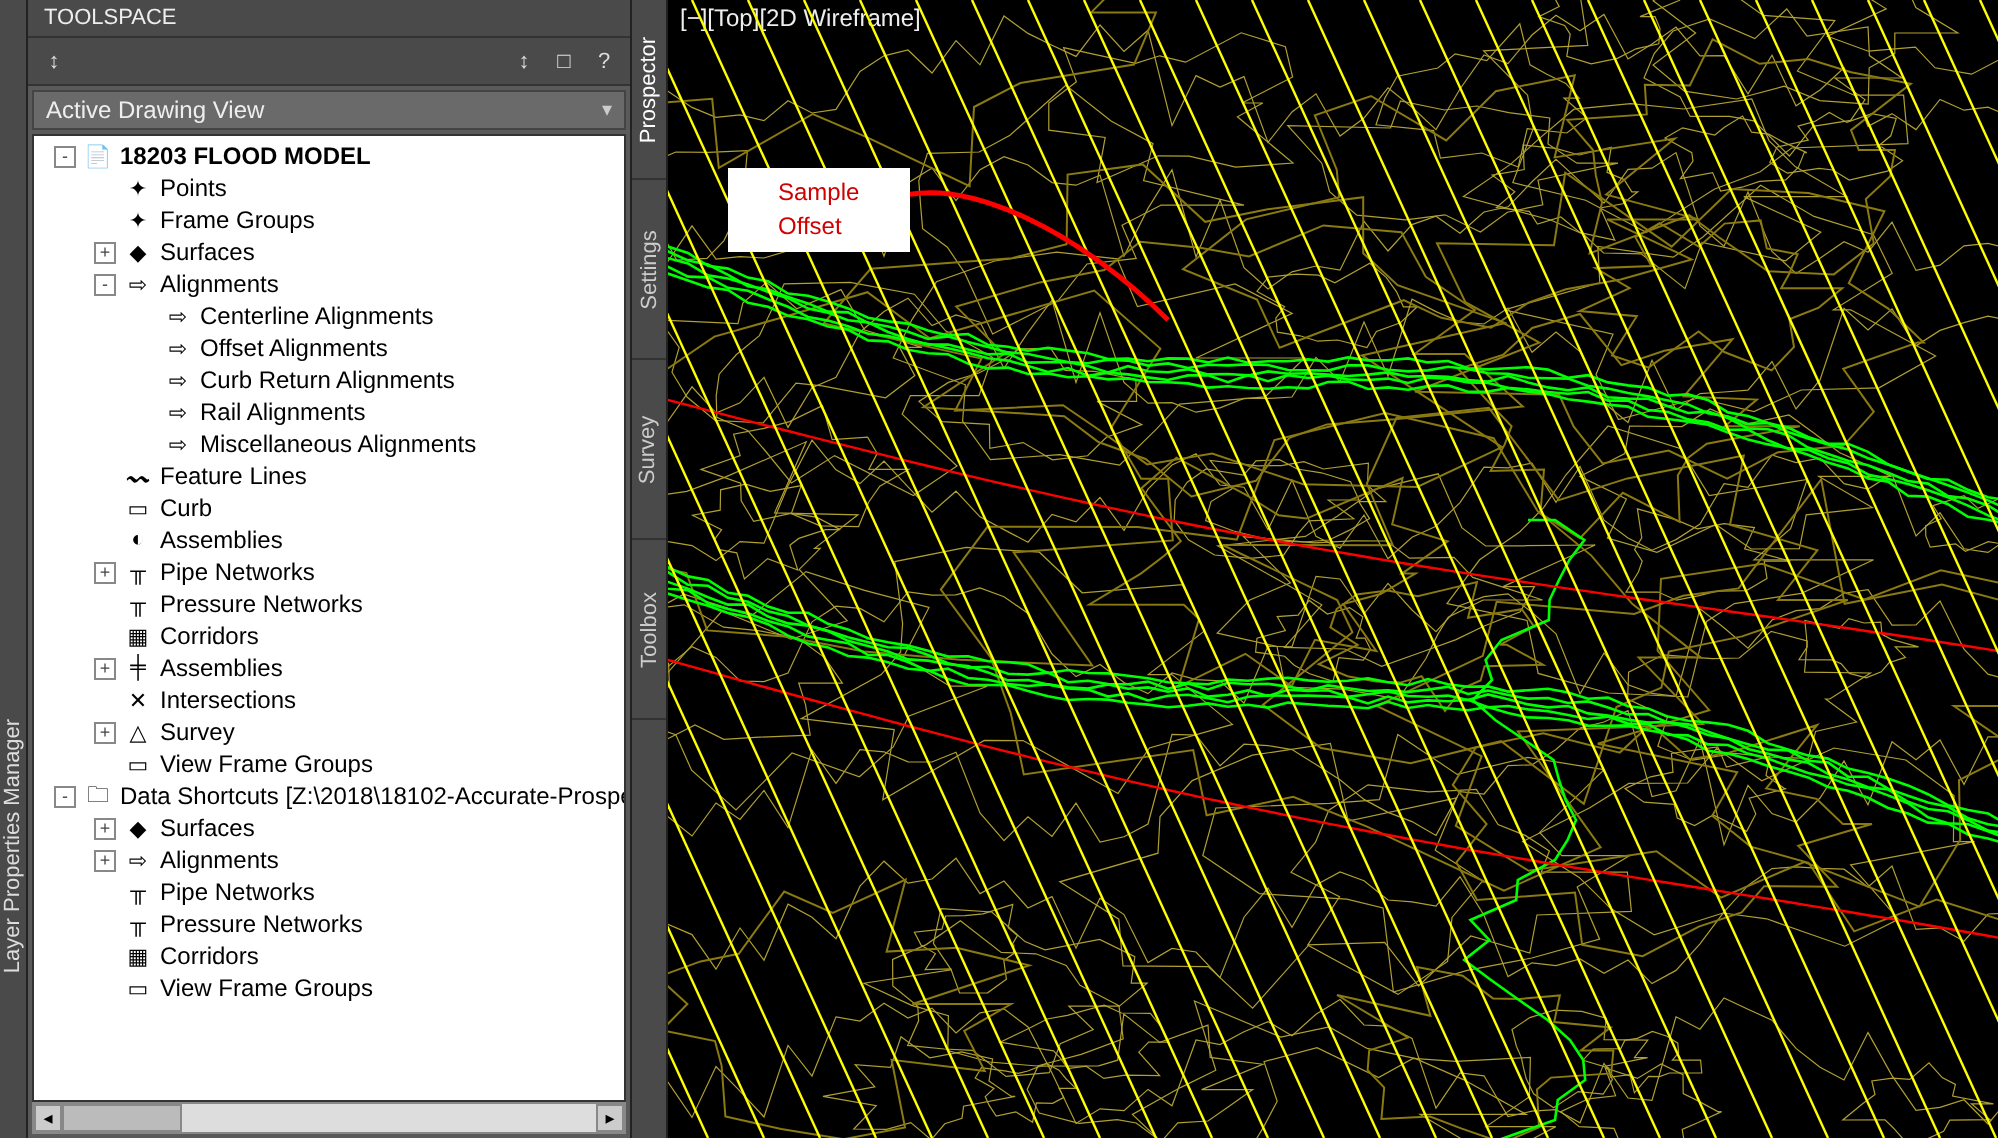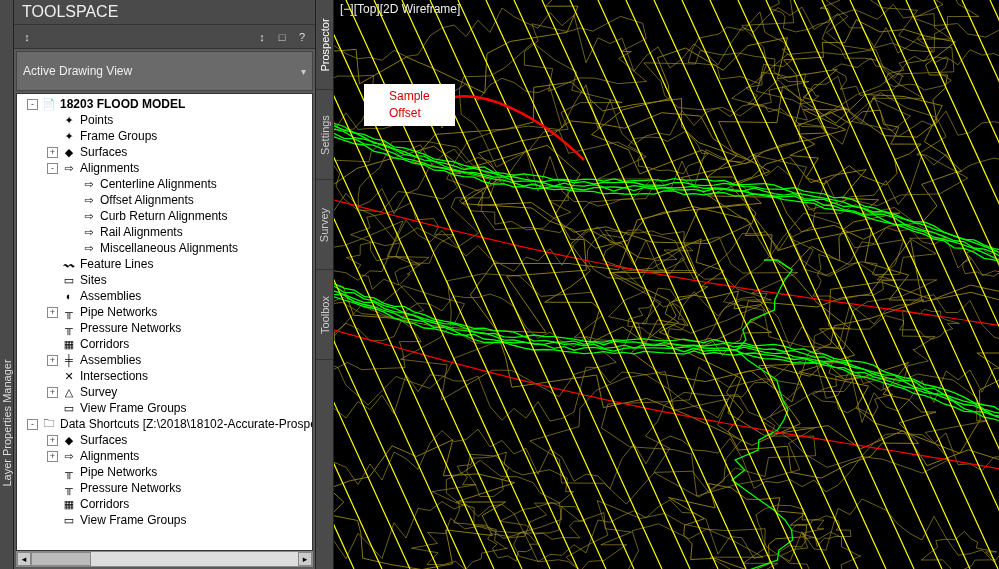"TOOLSPACE" .ts-title { font-size: 16px -> 11px }
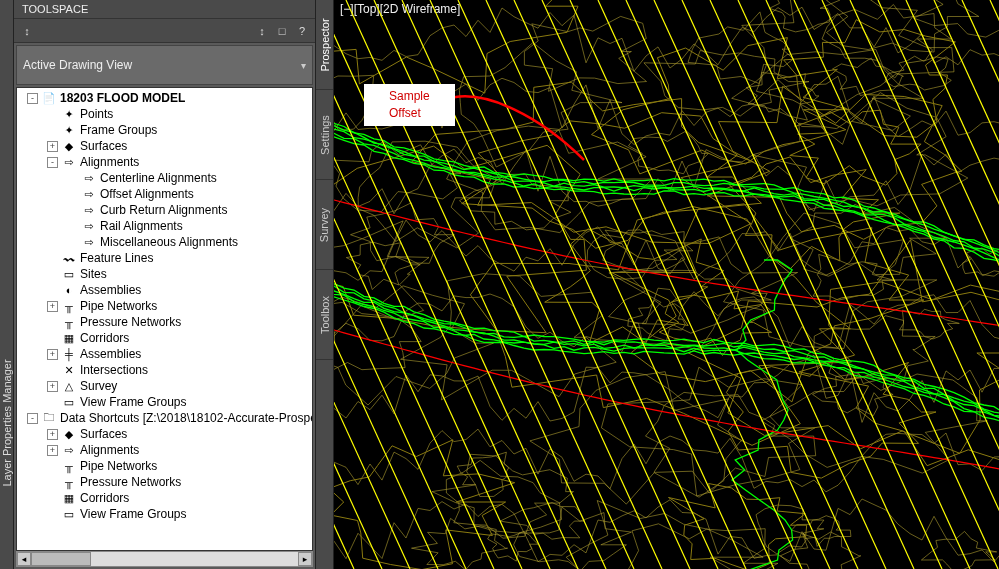"Active Drawing View" .ts-view { padding: 12px 6px -> 2px 6px }
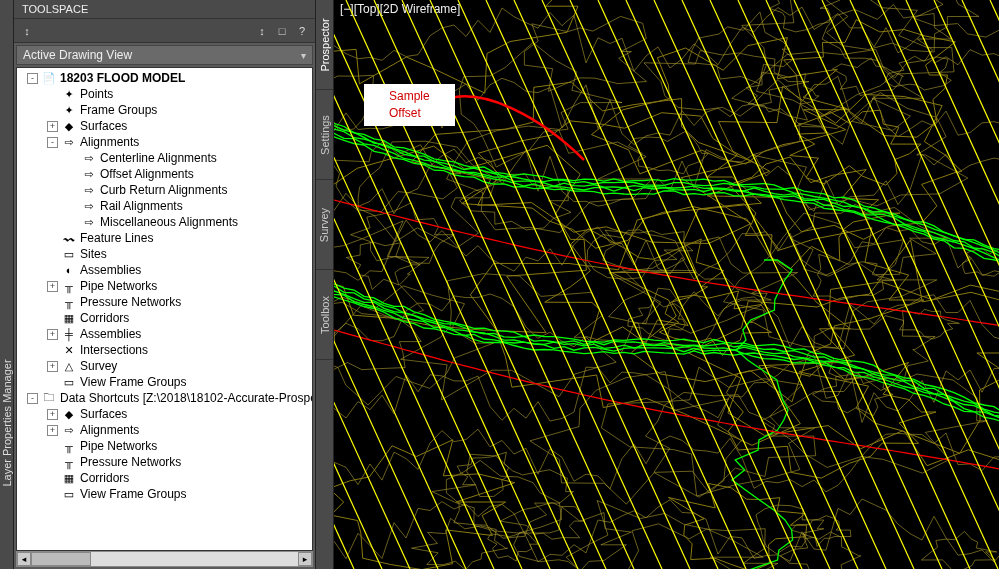"Sites" span.lbl { text: Sites -> Curb }
